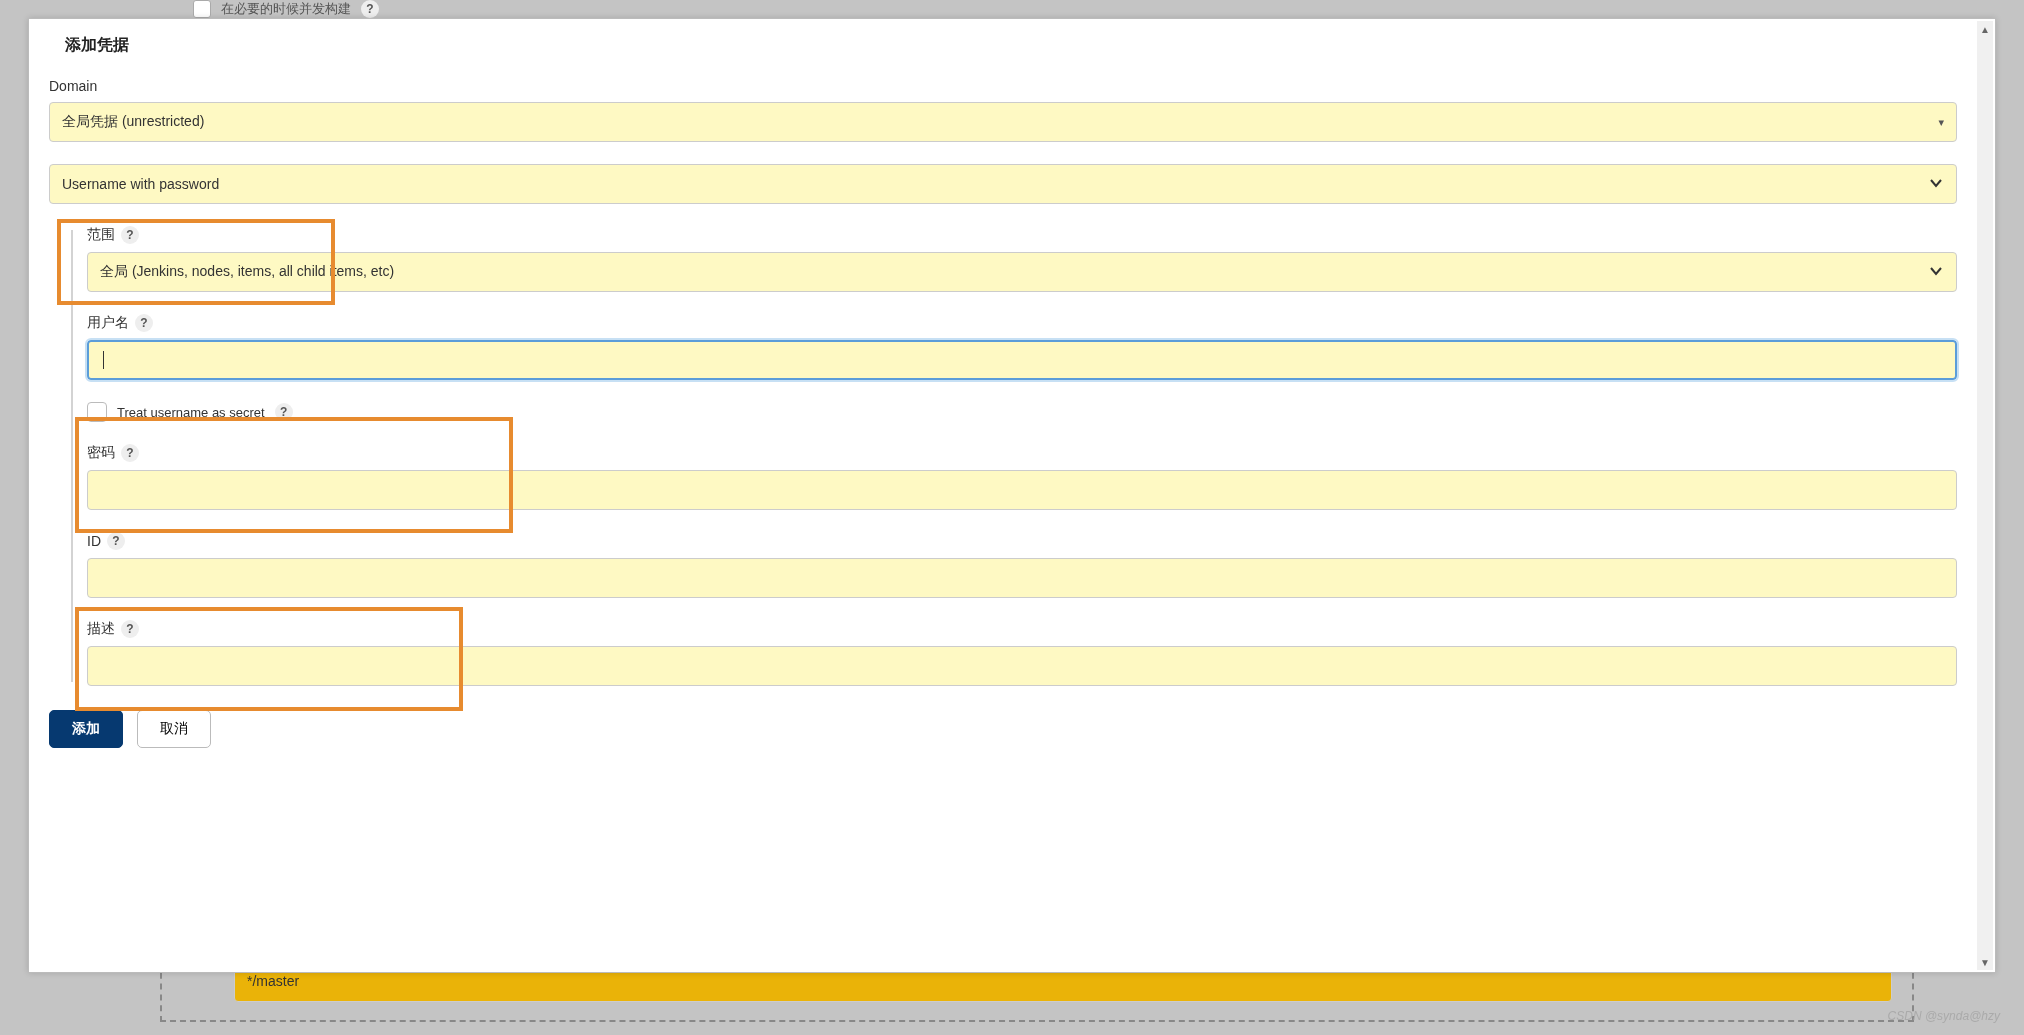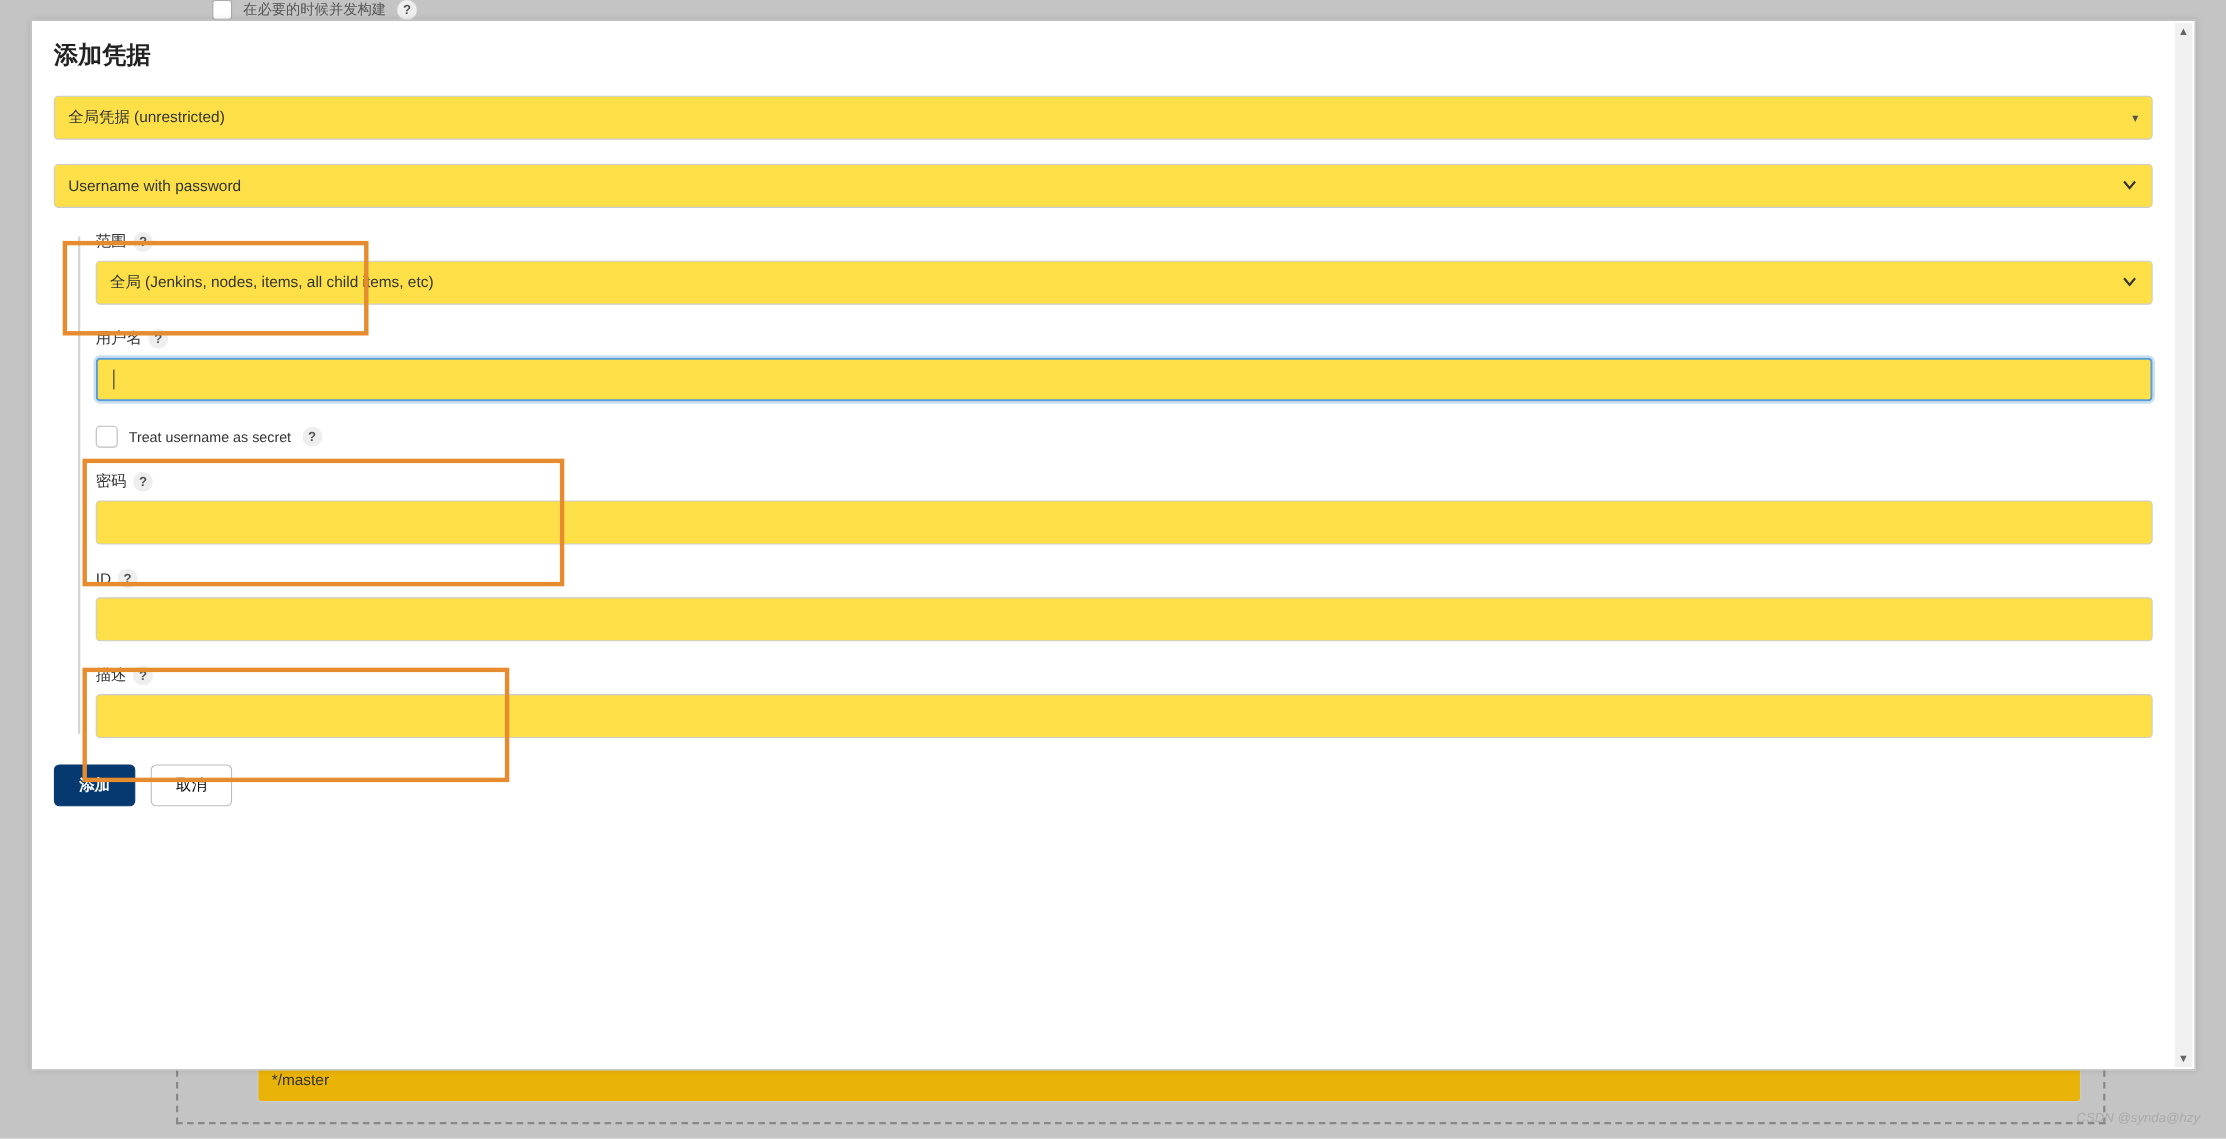"添加凭据" .modal-title { font-size: 22px -> 16px; margin-left: none -> 16px }
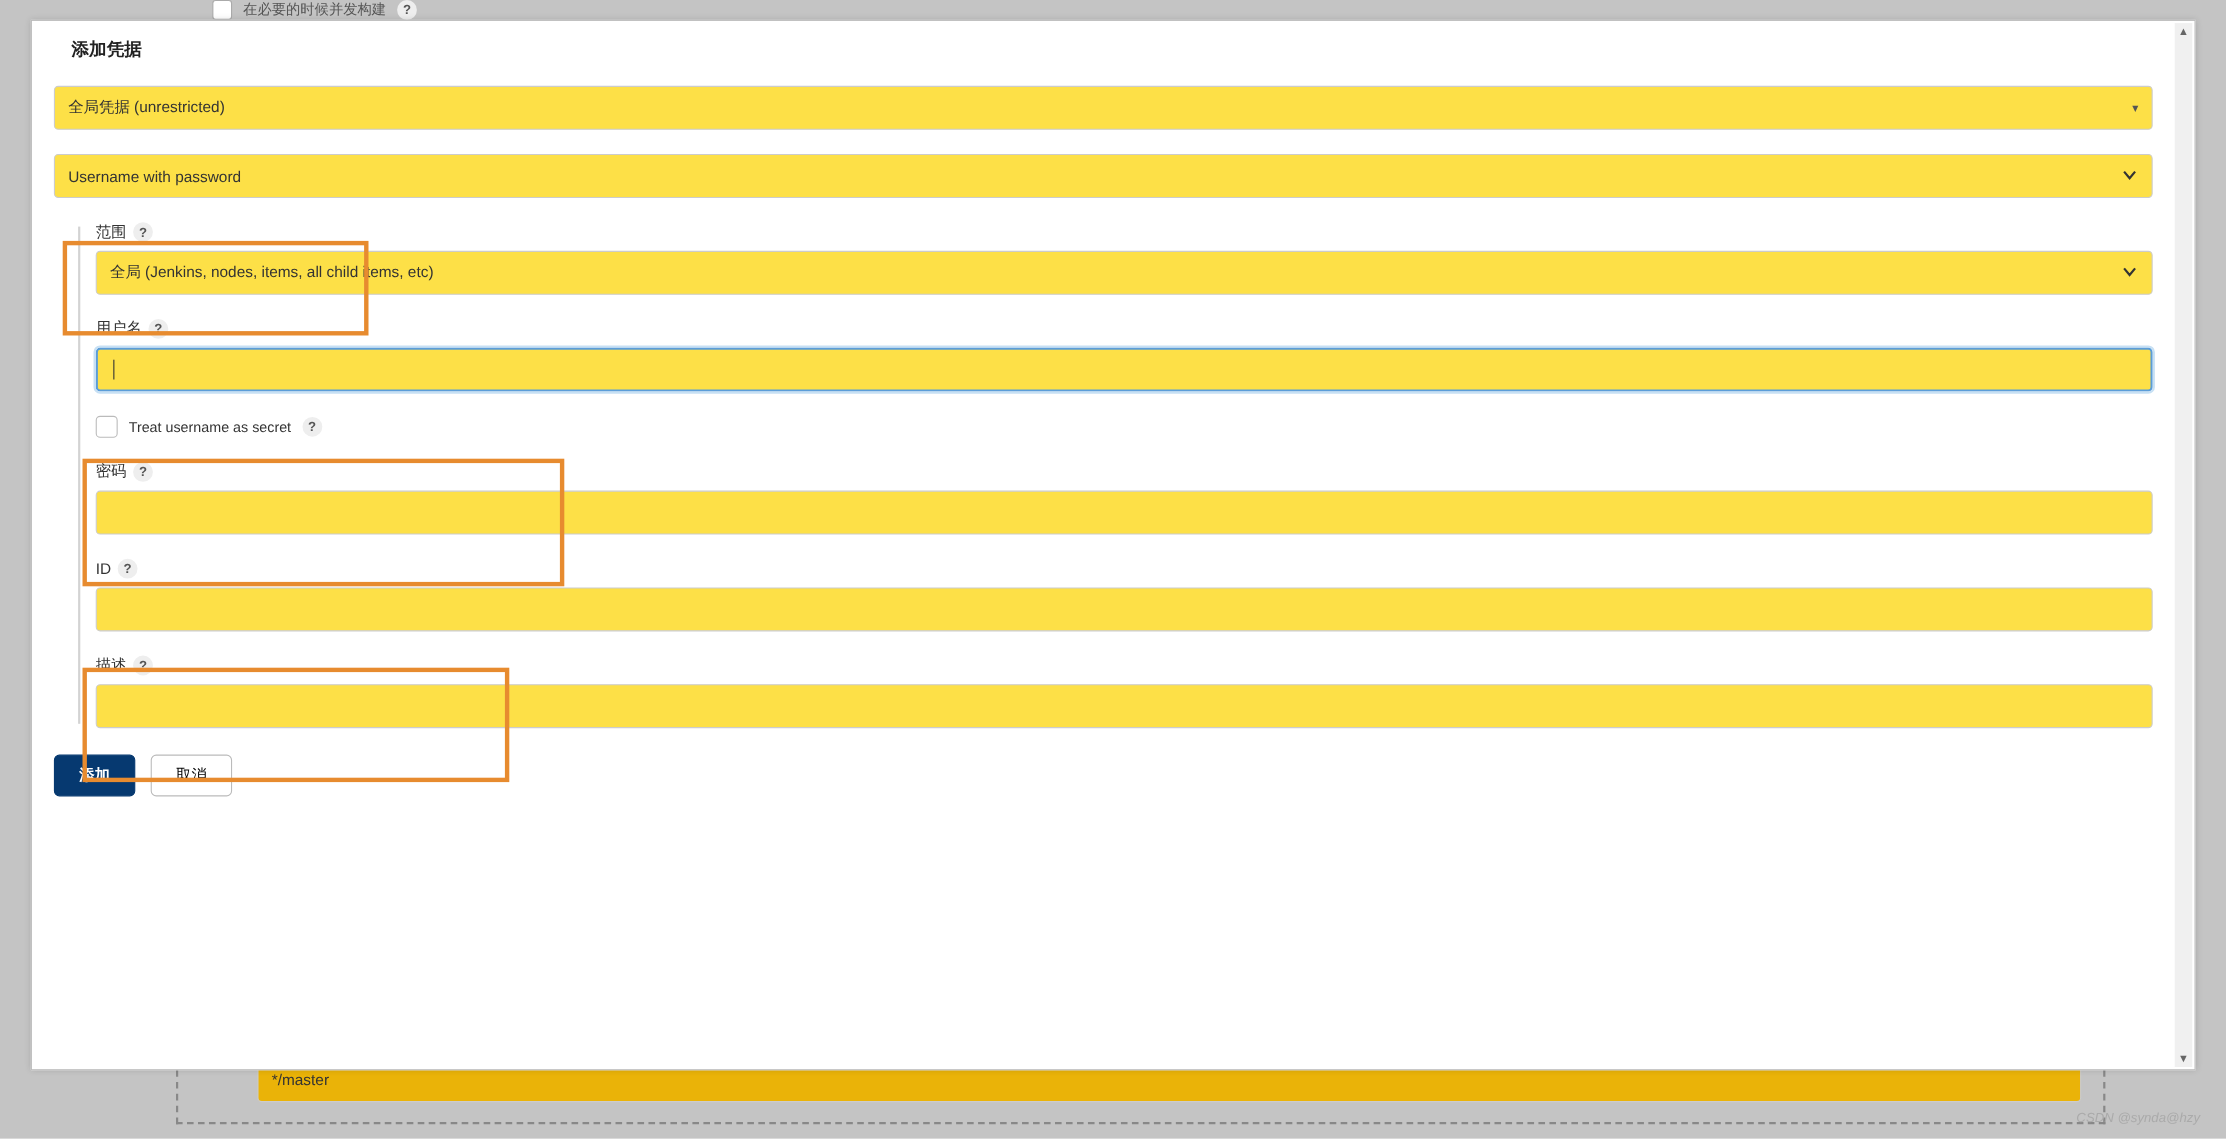"Domain" div.field-label { html: none -> <div>Domain</div> }
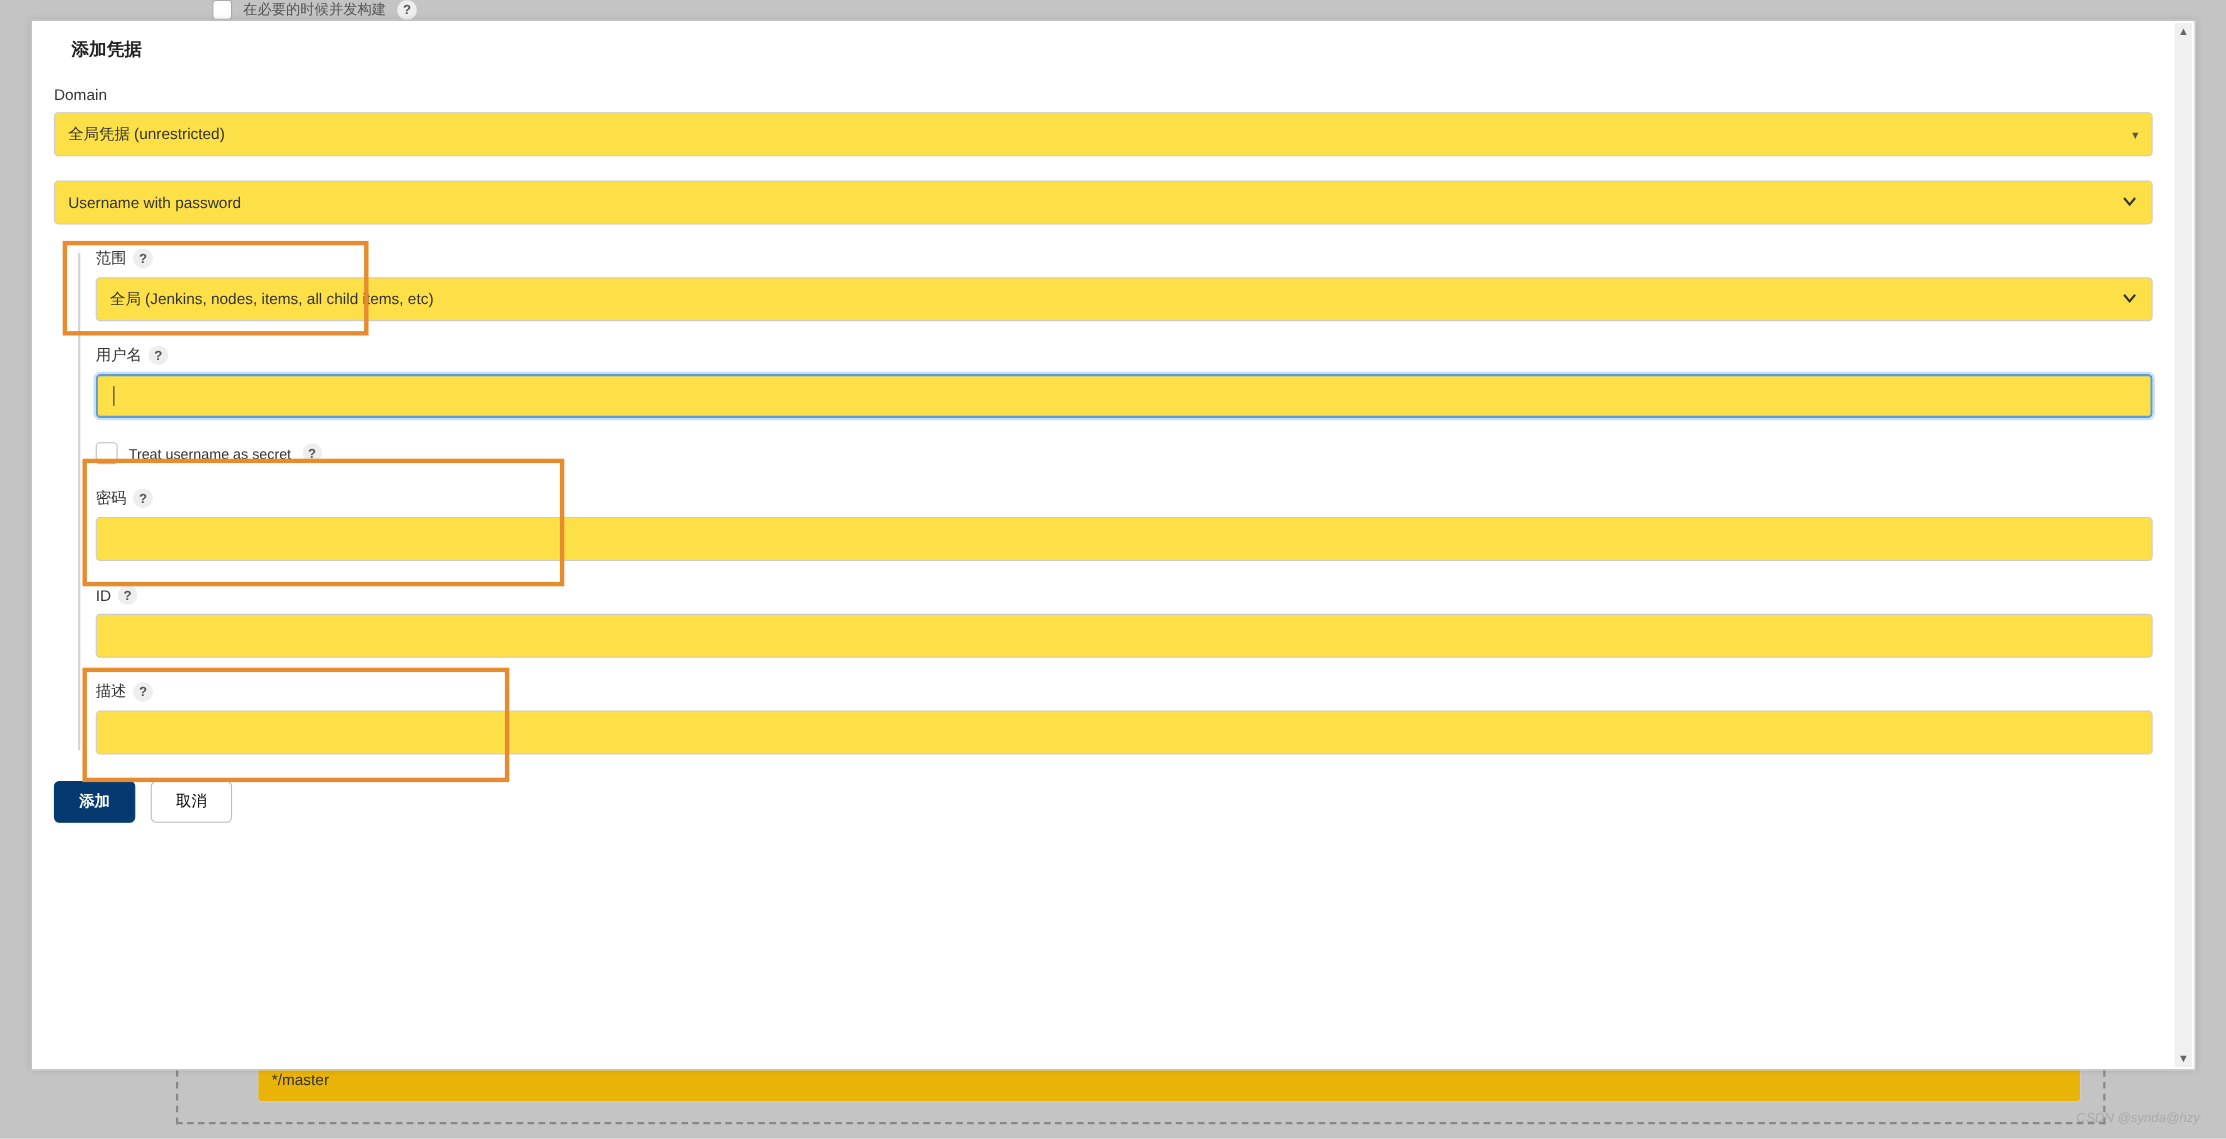"全局凭据 (unrestricted)" .select-box, .text-input { background: #fde047 -> #fef9c3 }
